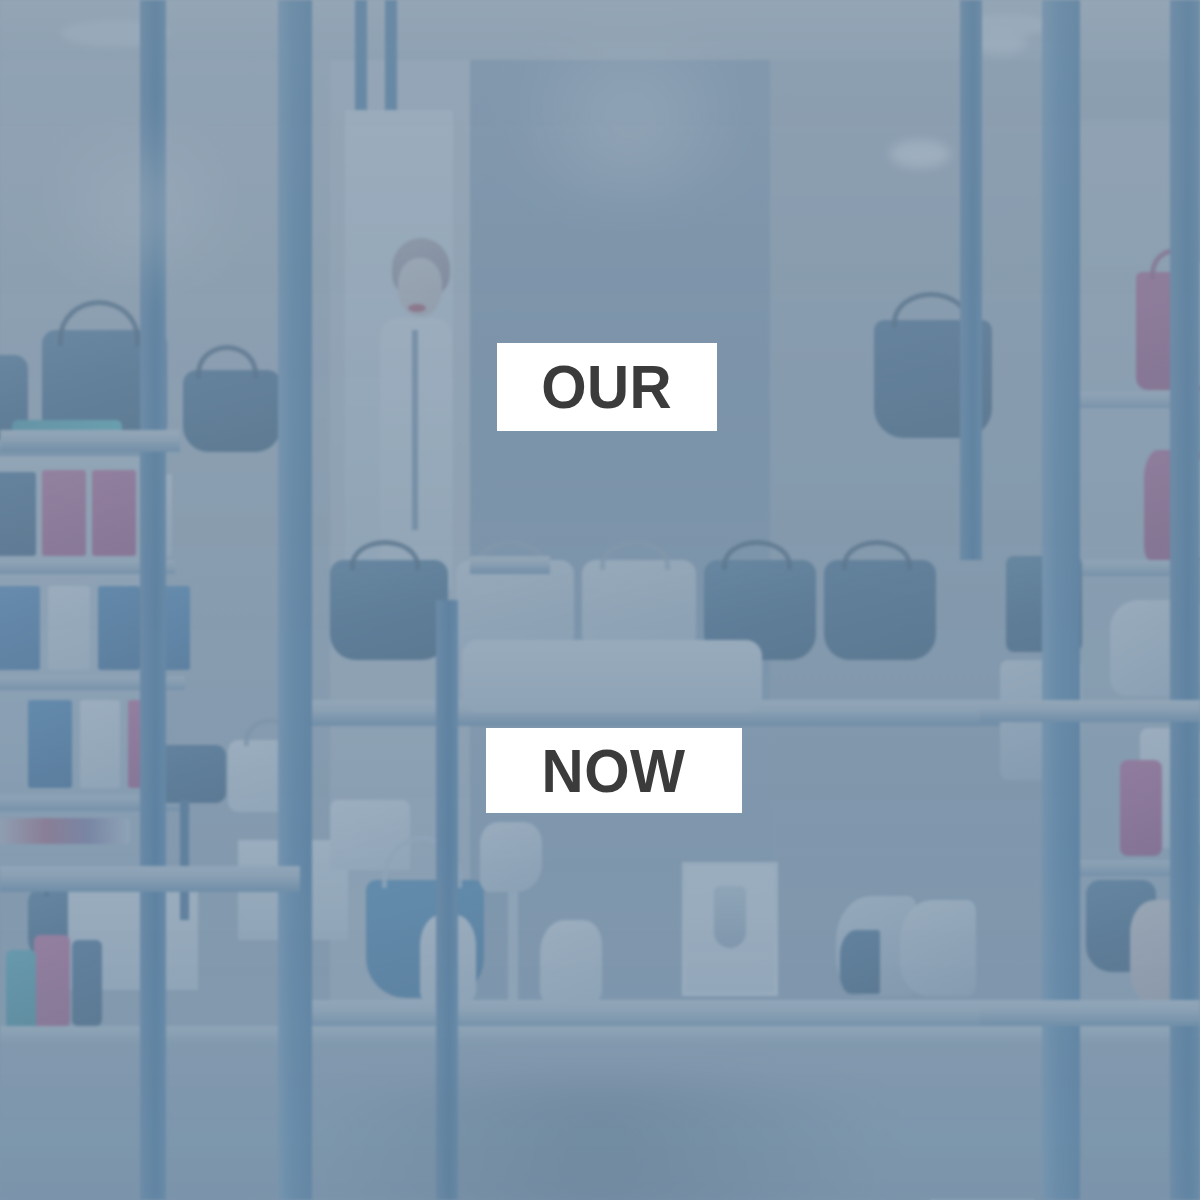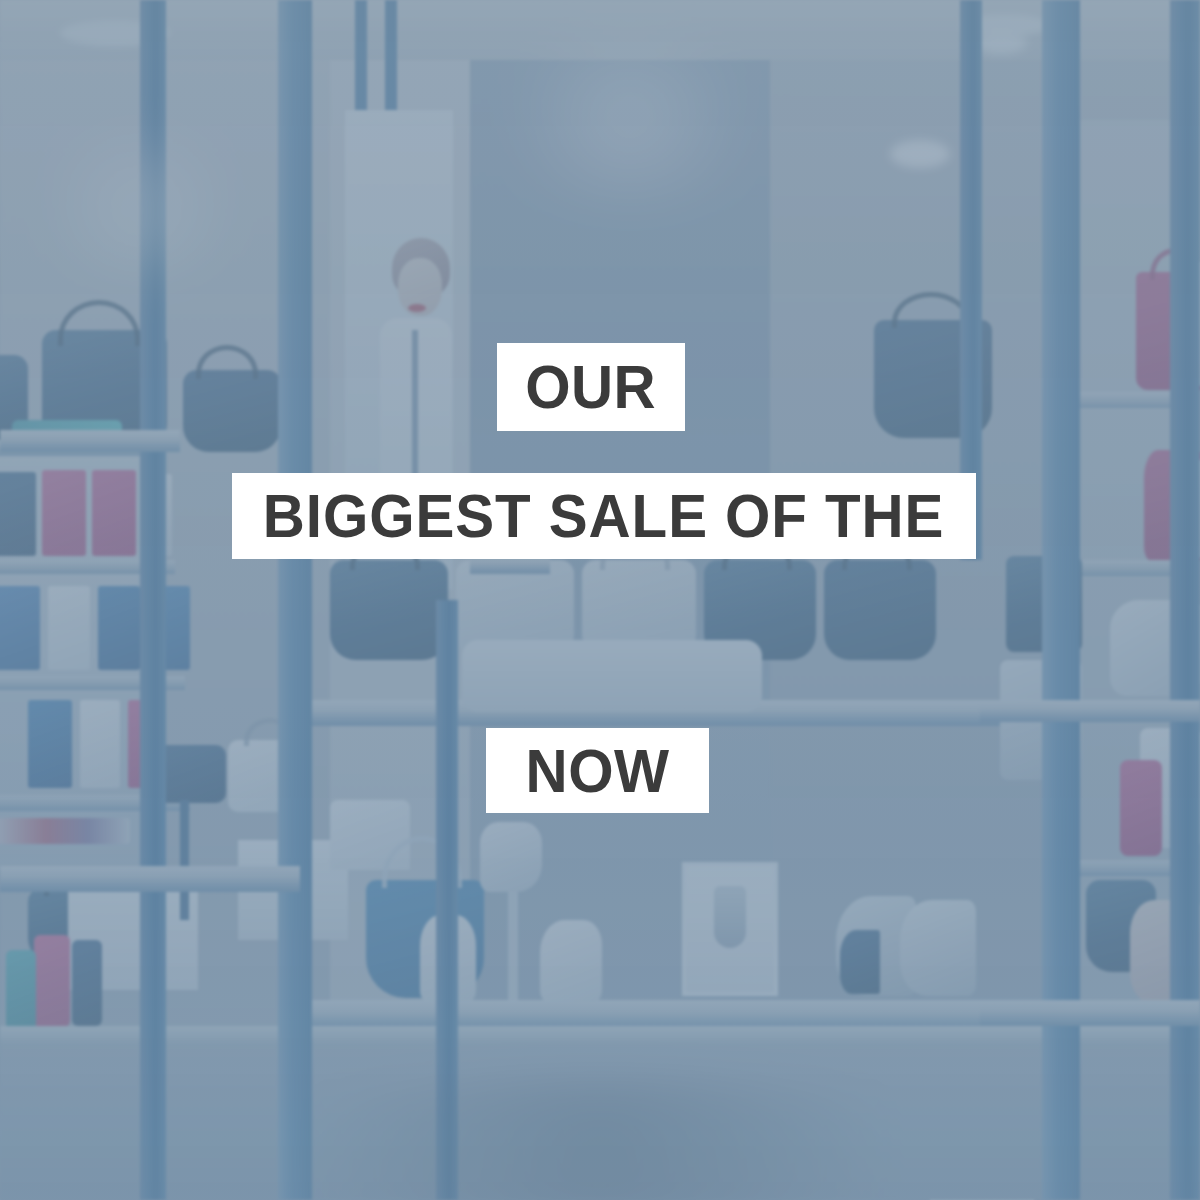"OUR" #line-1 { width: 188px -> 220px }
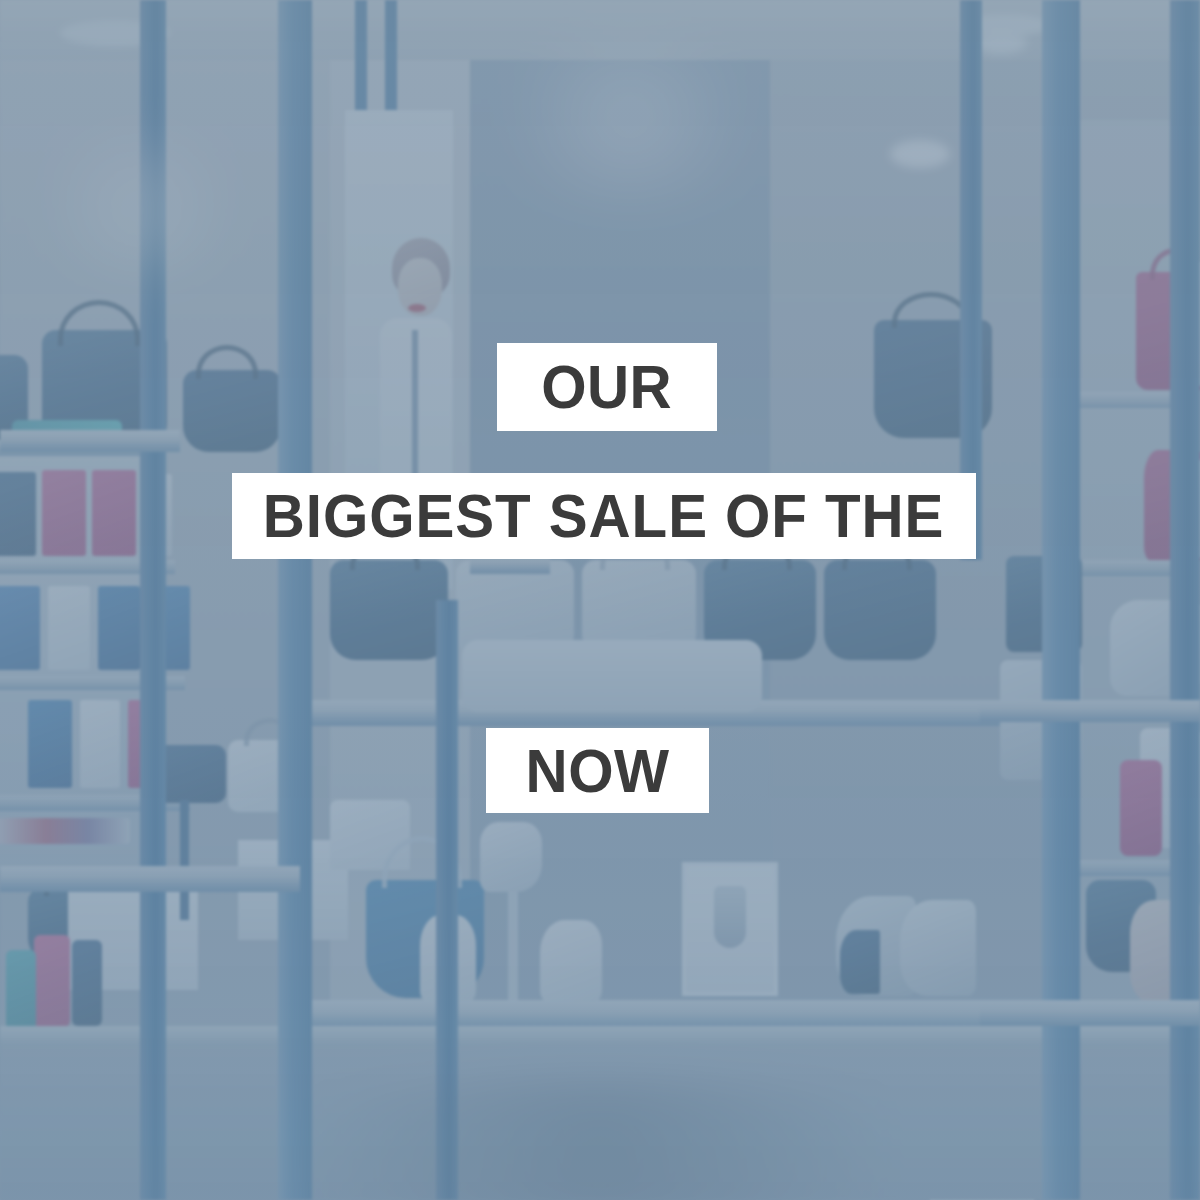"BIGGEST SALE OF THE" div.line { html: <div> <span>BIGGEST SALE OF THE</span> </div> -> none }
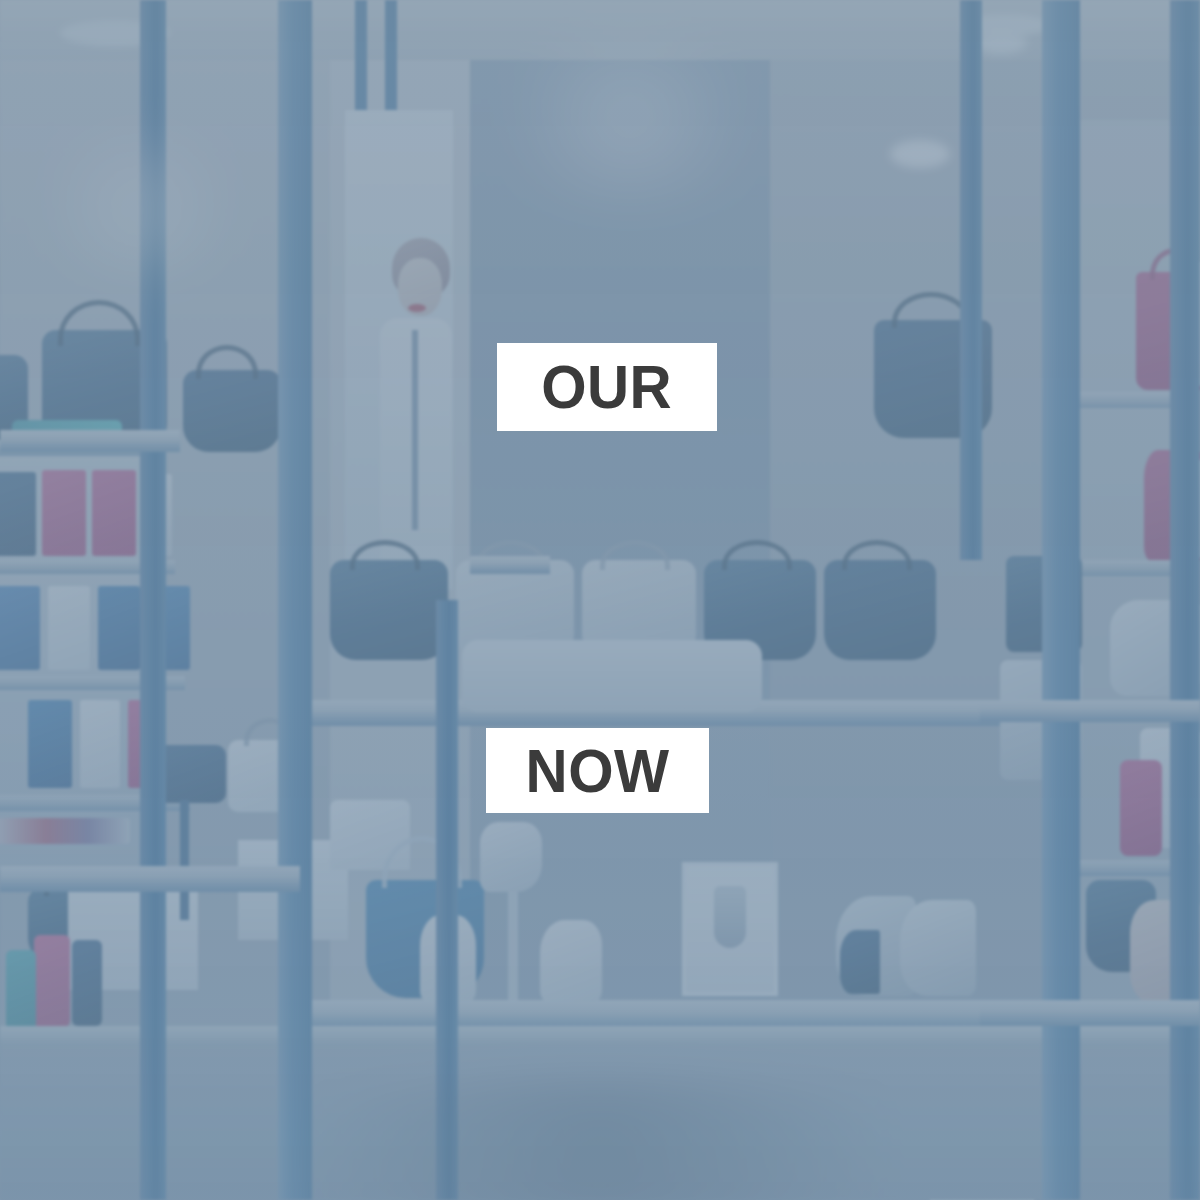"NOW" #line-4 { width: 223px -> 256px }
